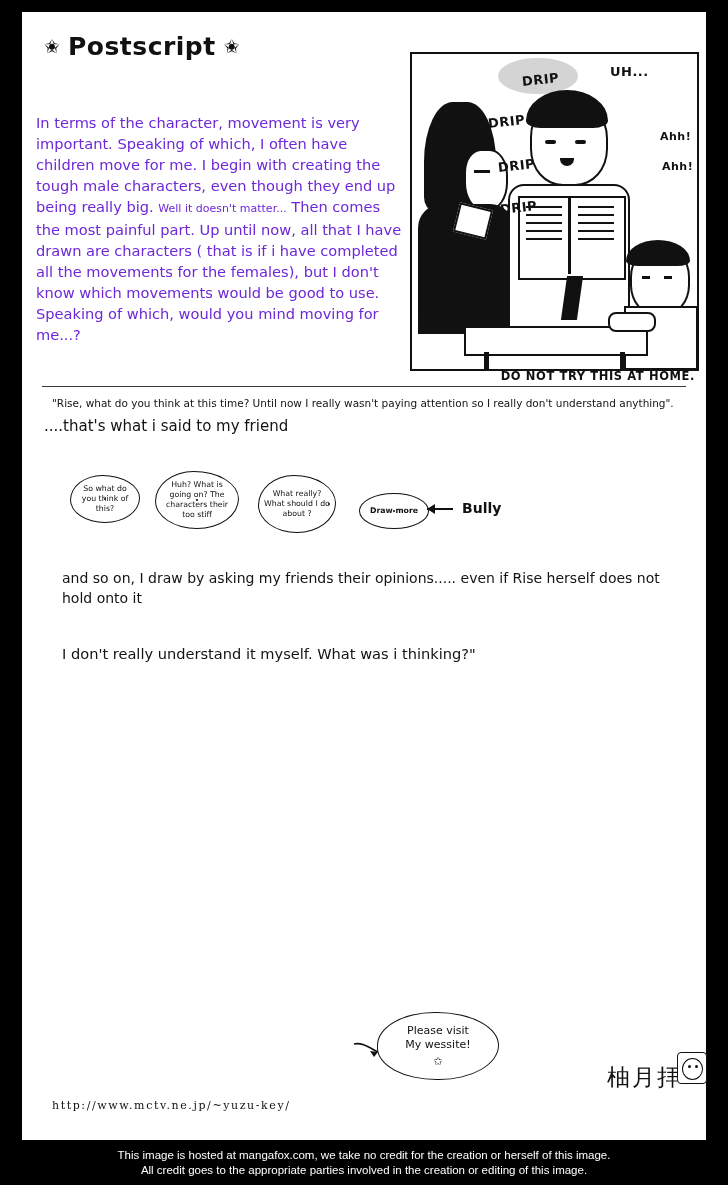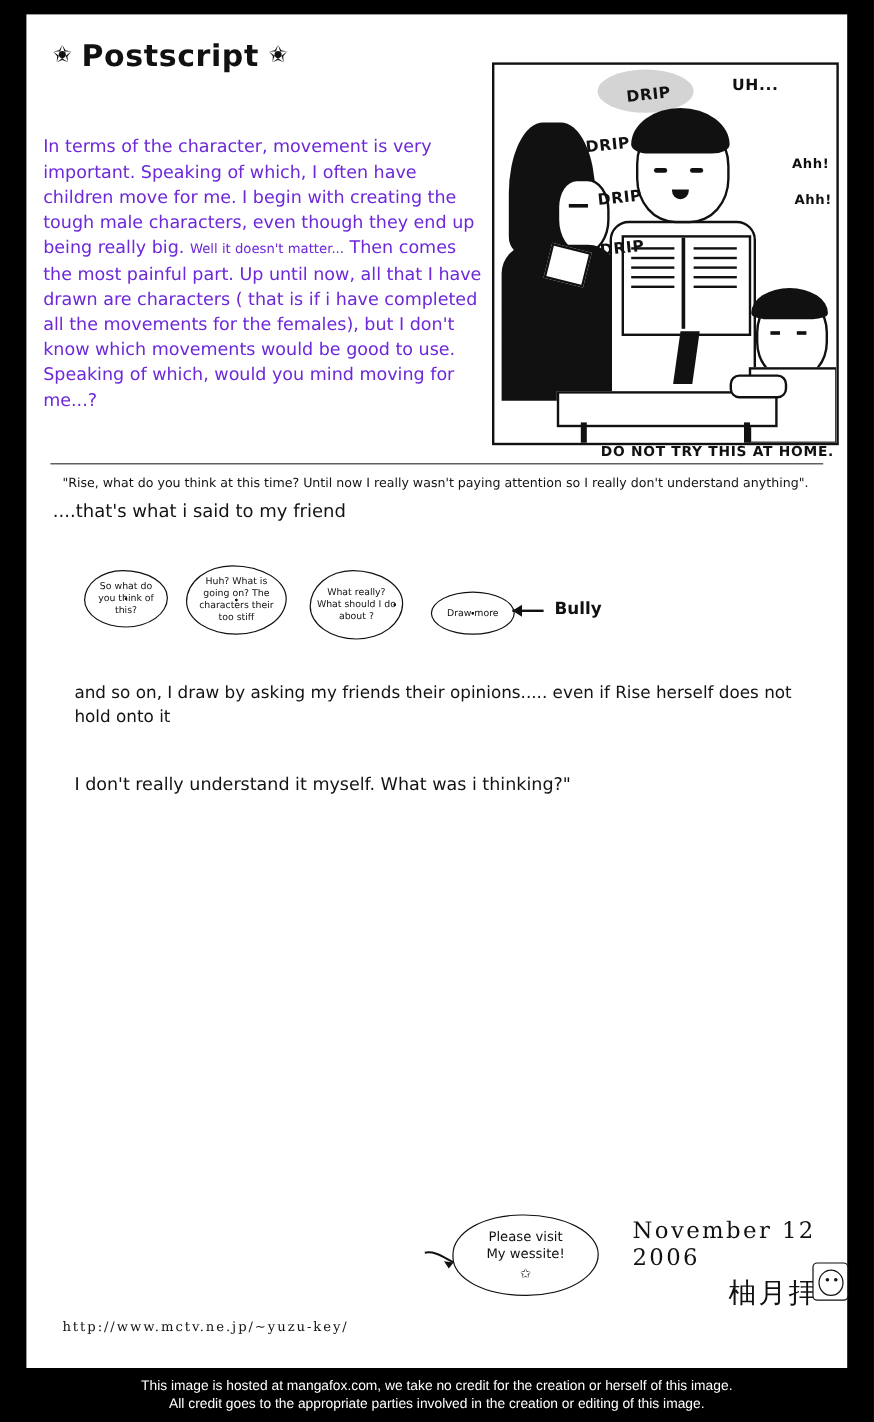"Draw more" .b4 { font-weight: none -> bold }
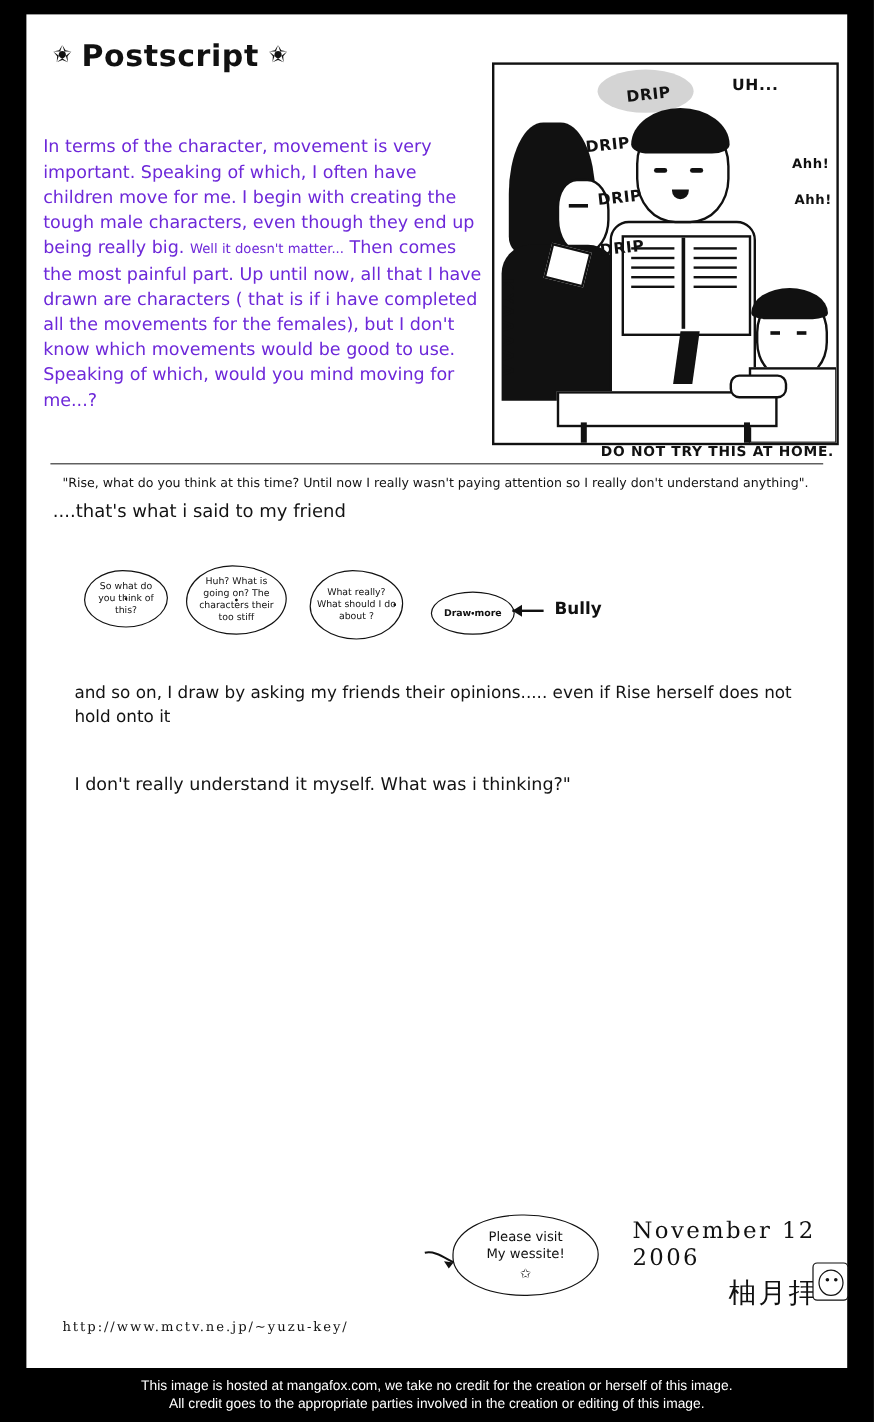"November 12 2006" div.date { html: <div>November 12 2006</div> -> none }
